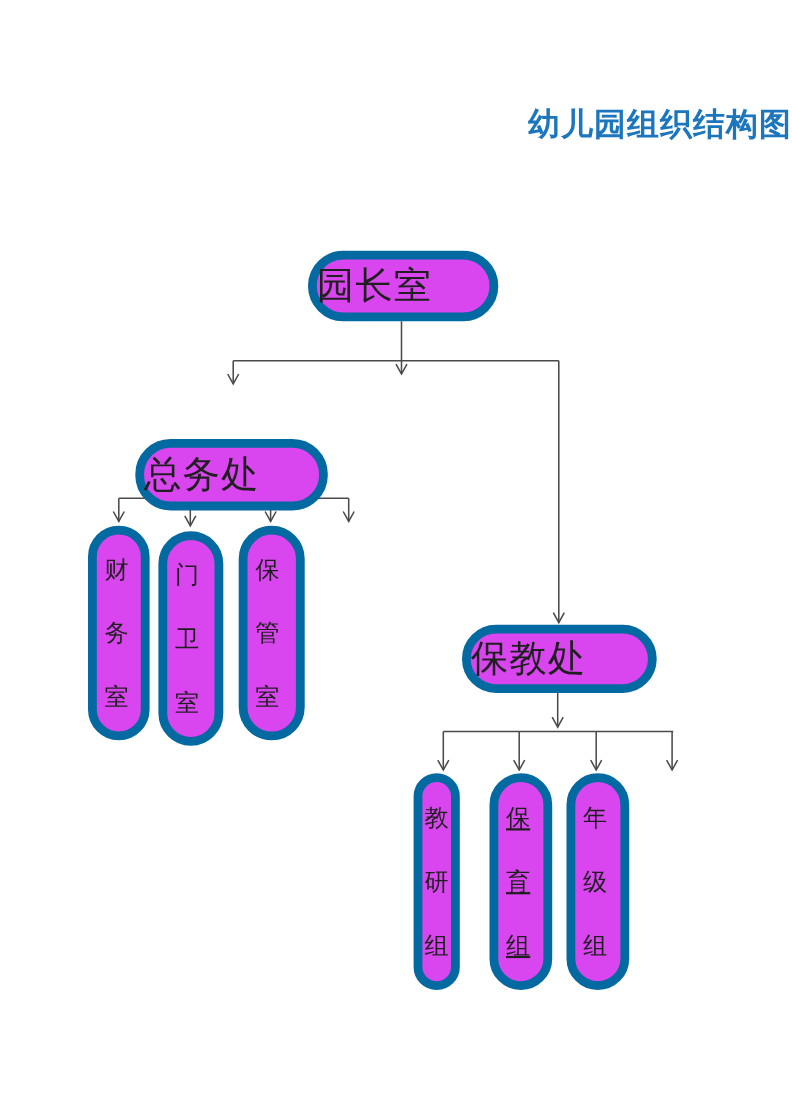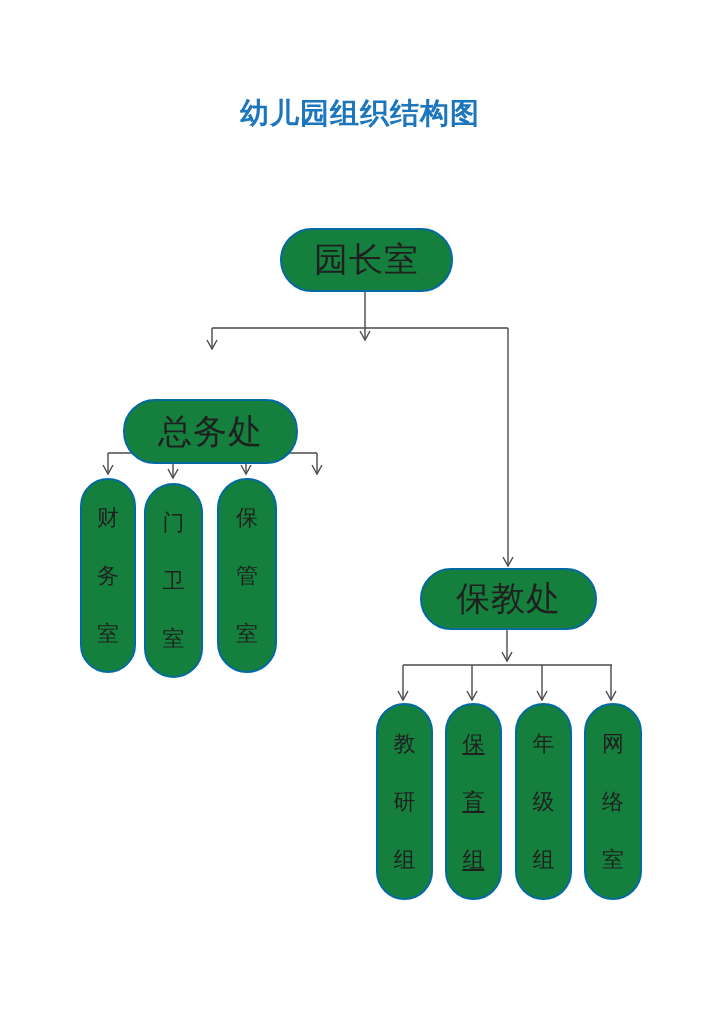"幼儿园组织结构图" .title { text-align: center -> right }
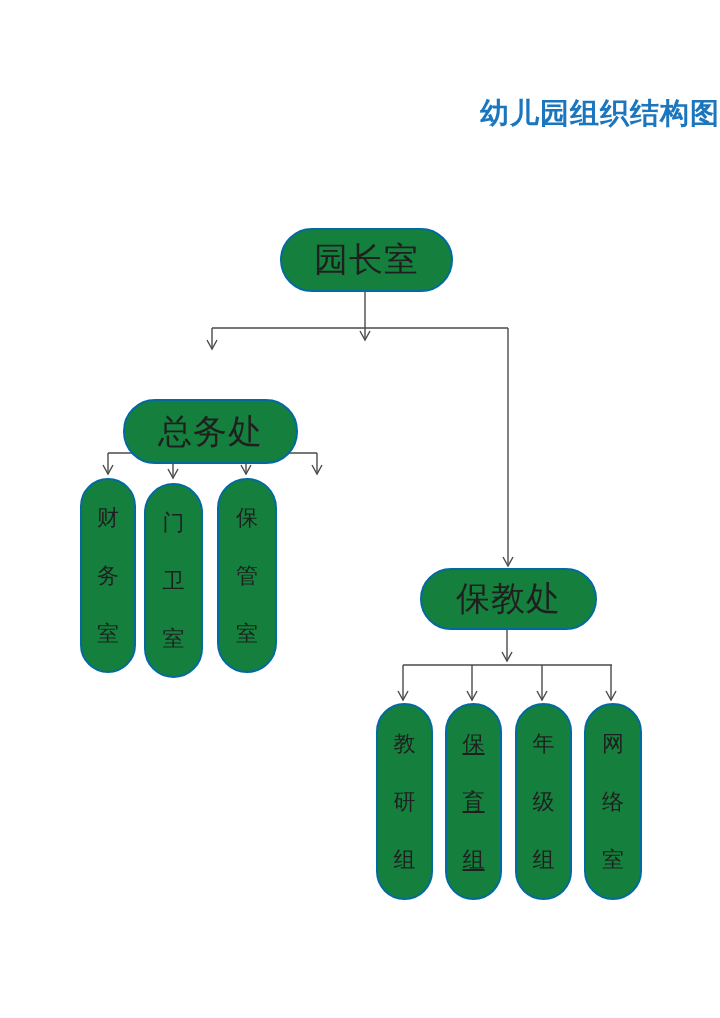"园长室" .node { background: #15803d -> #d946ef; border: 2px solid #0369a1 -> 8px solid #0369a1; justify-content: center -> flex-start }
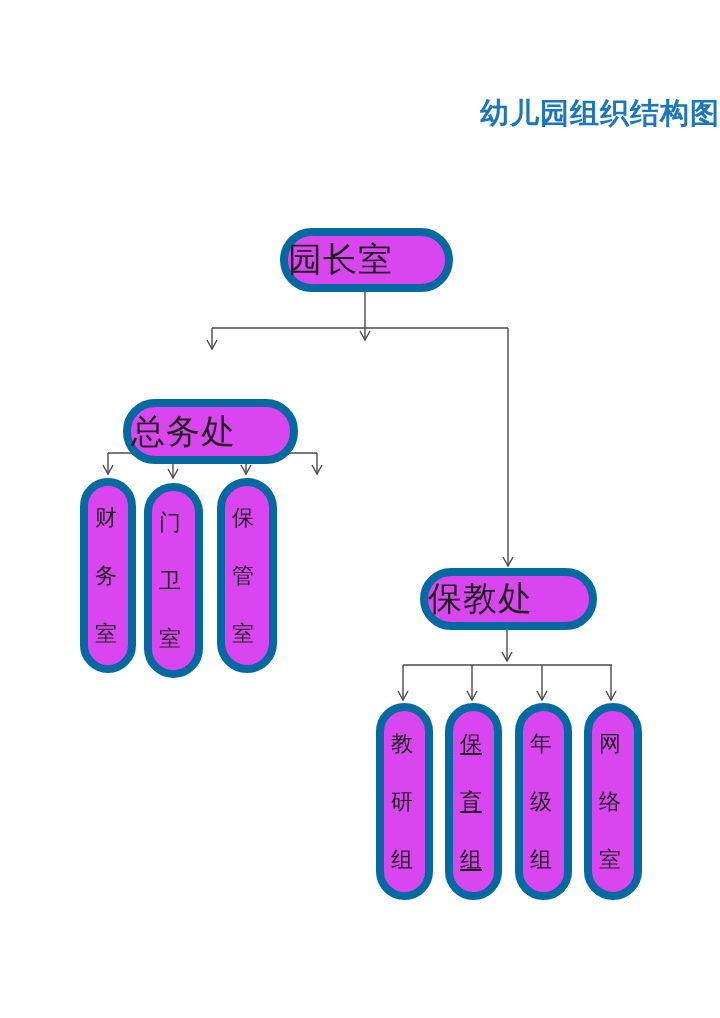"教研组" .p-jy { width: 57px -> 42px }
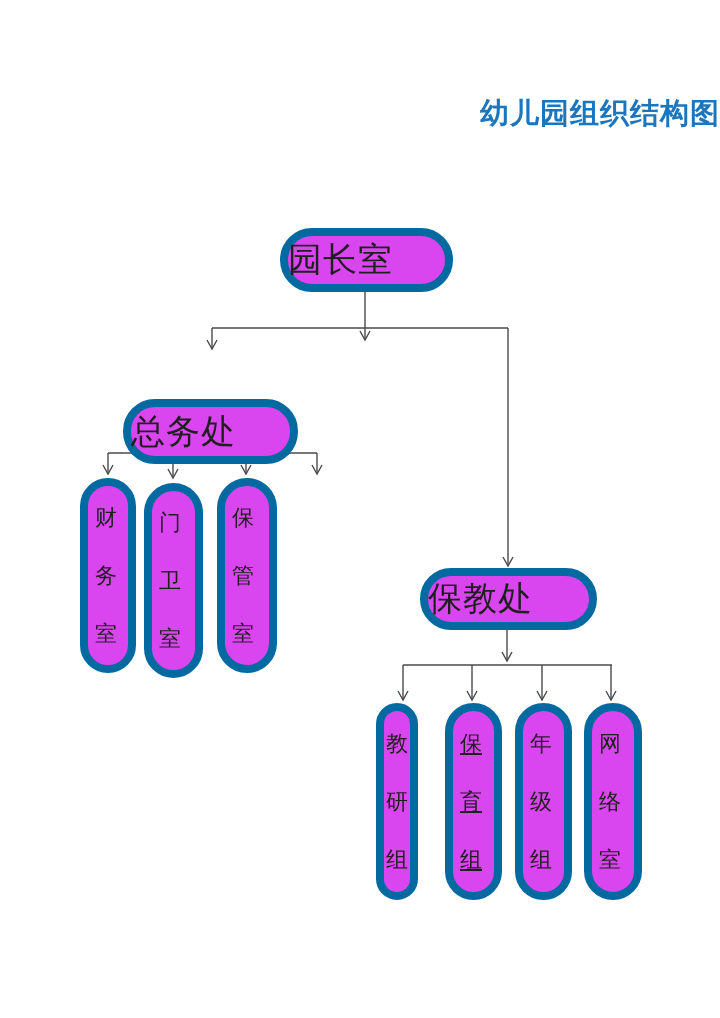"网络室" div.node { html: <div> <div>网络室</div> </div> -> none }
